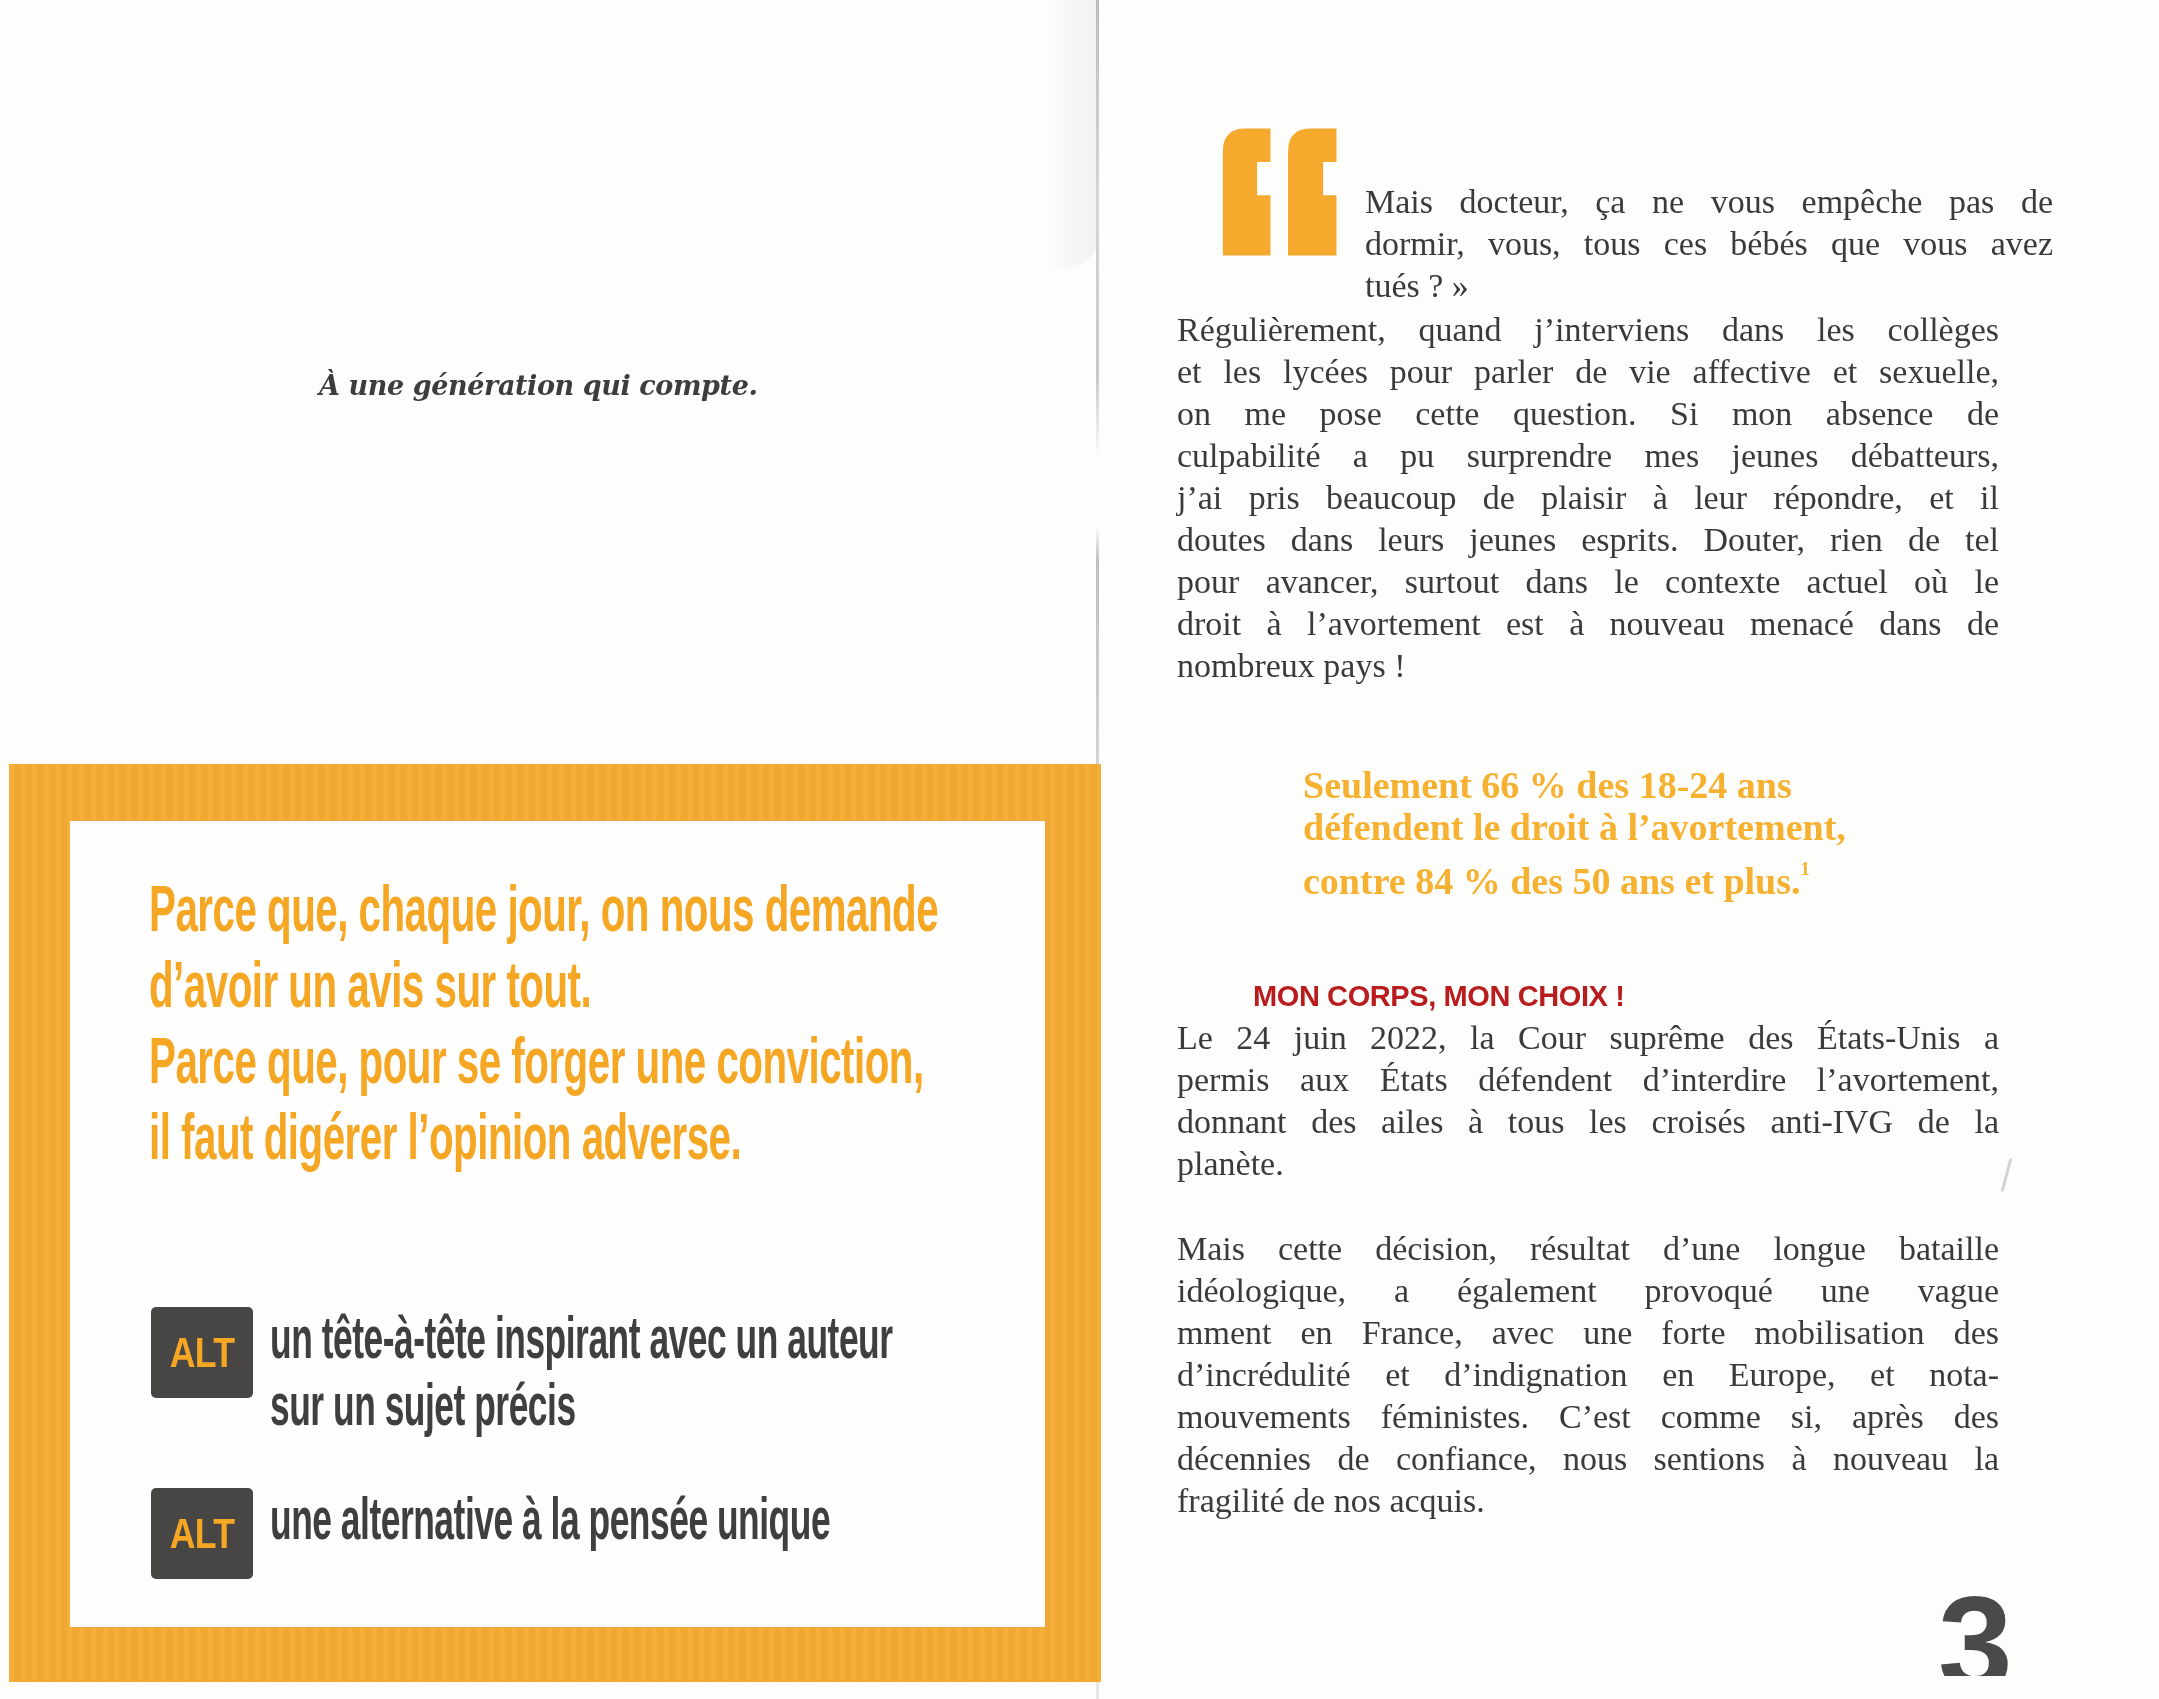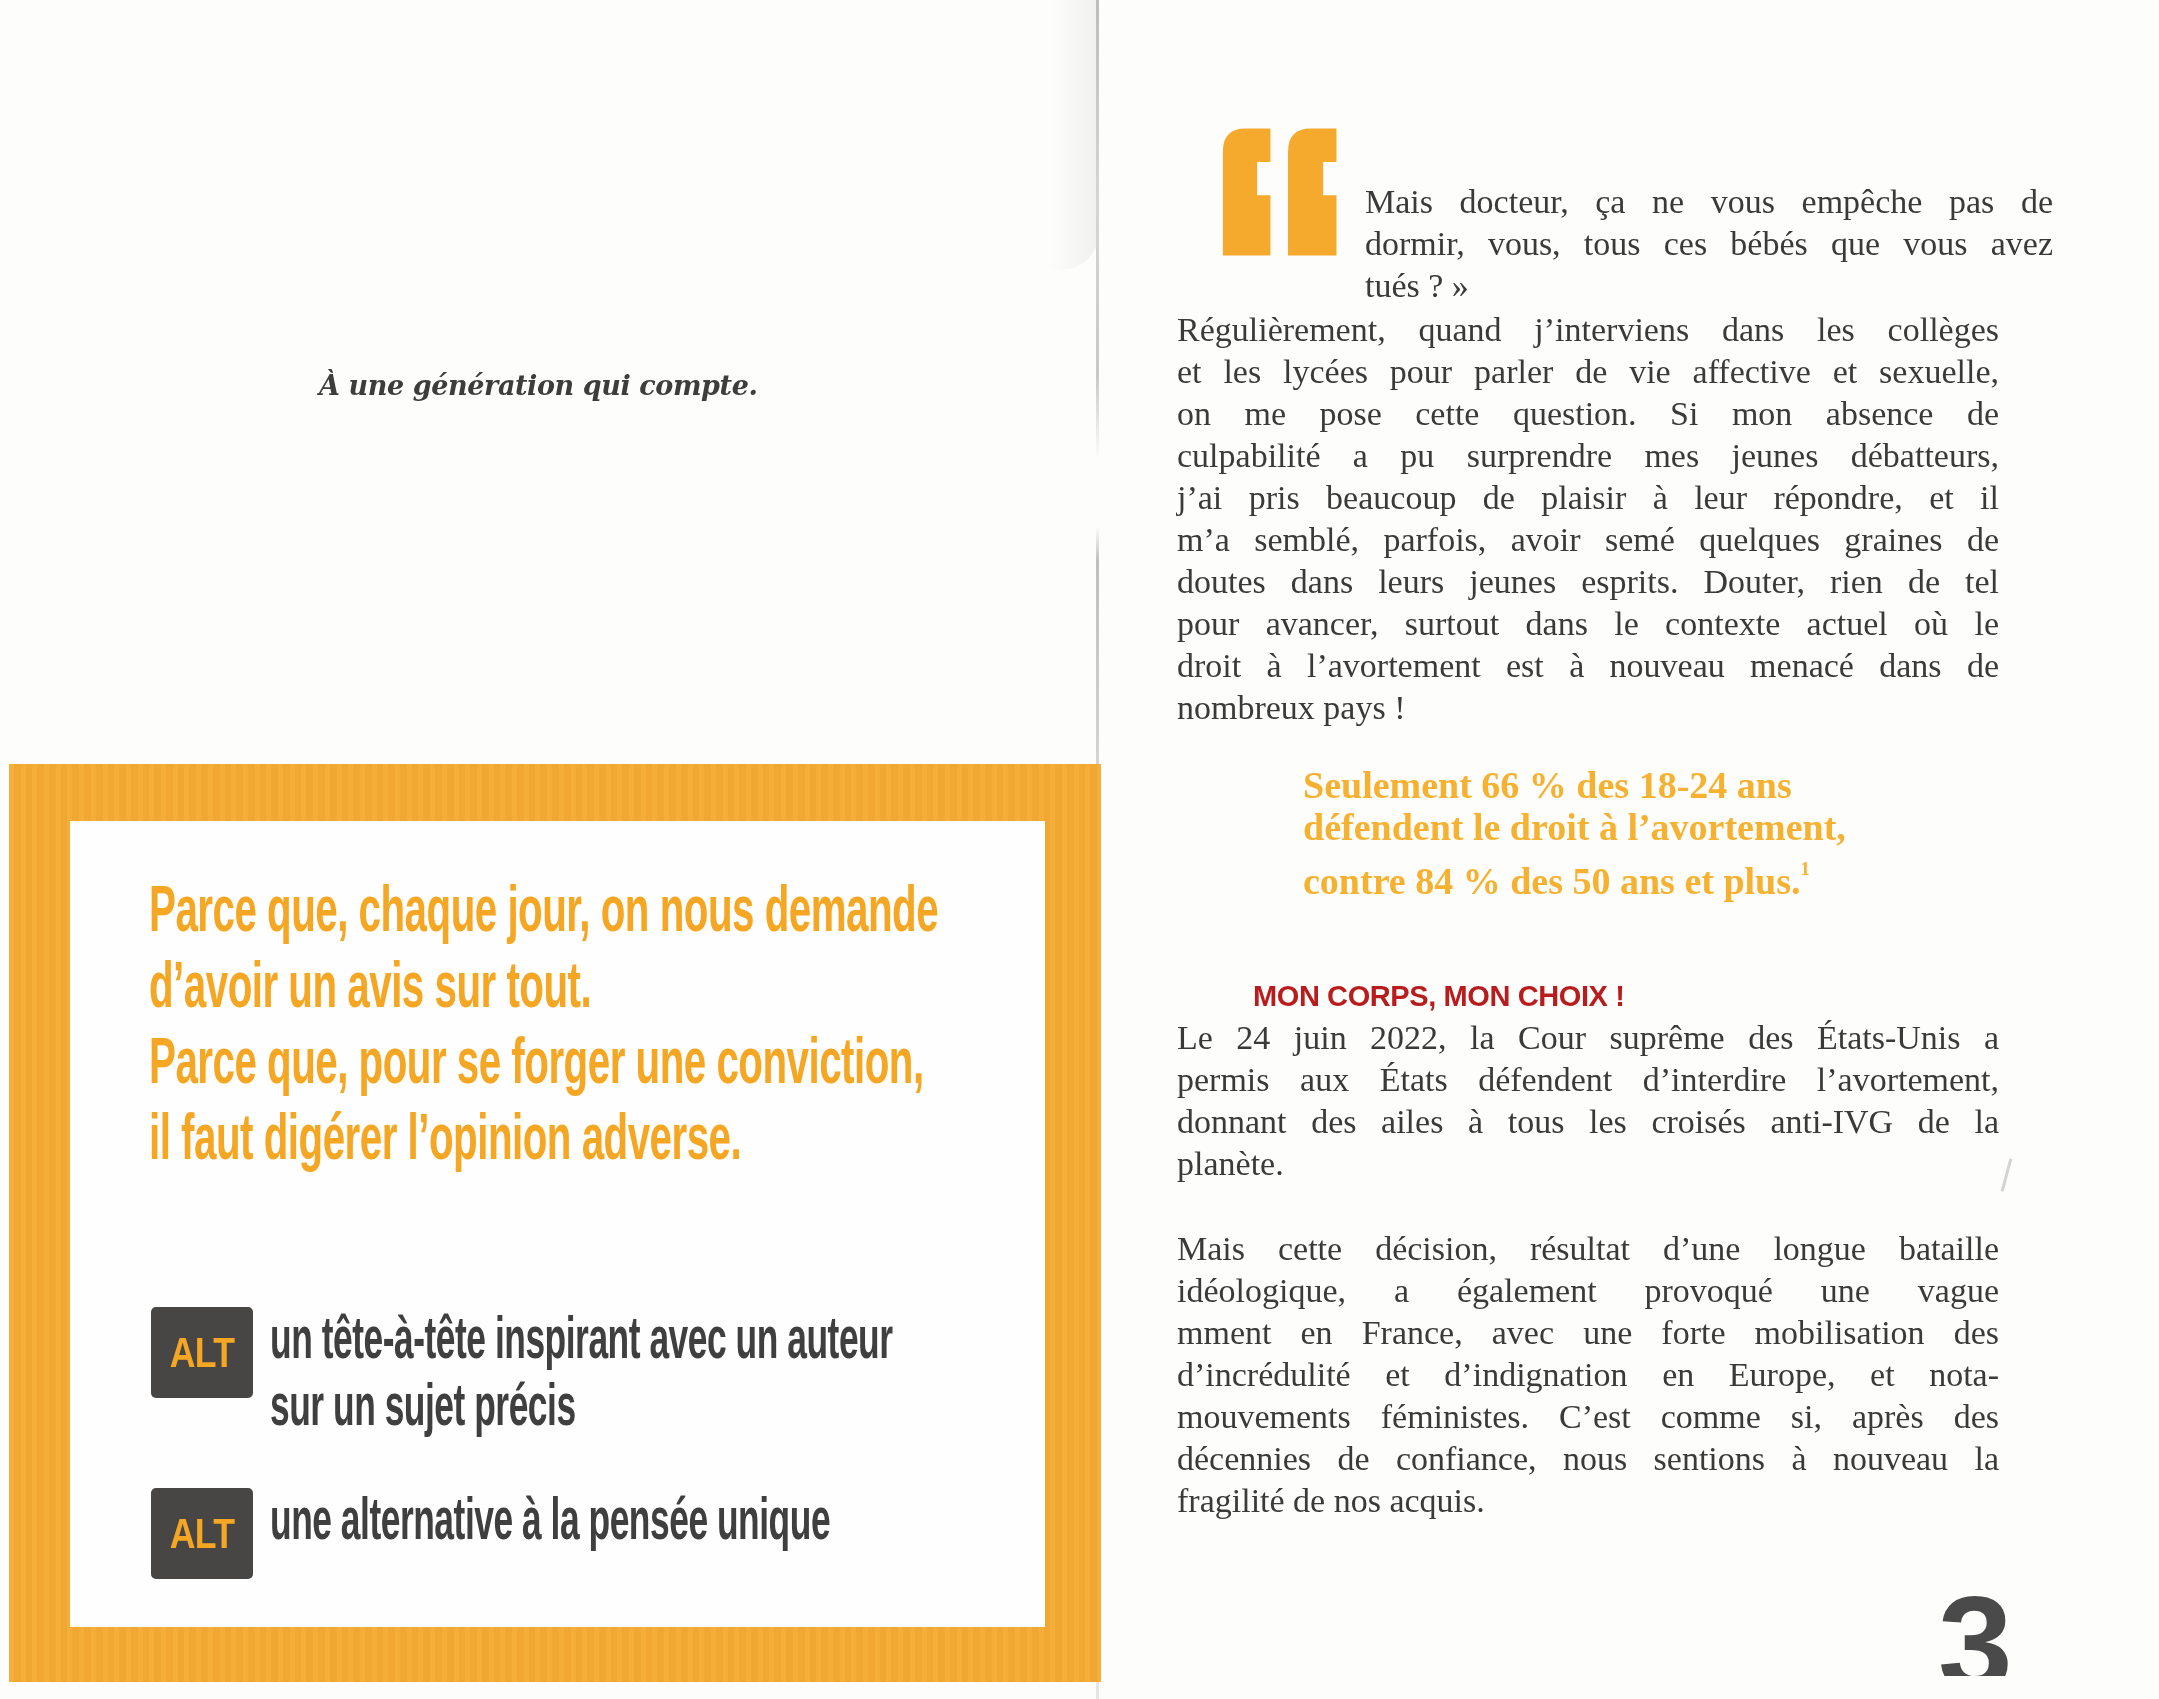"m’a semblé, parfois, avoir semé" div.just { html: <div>m’a semblé, parfois, avoir semé quelques graines de</div> -> none }
